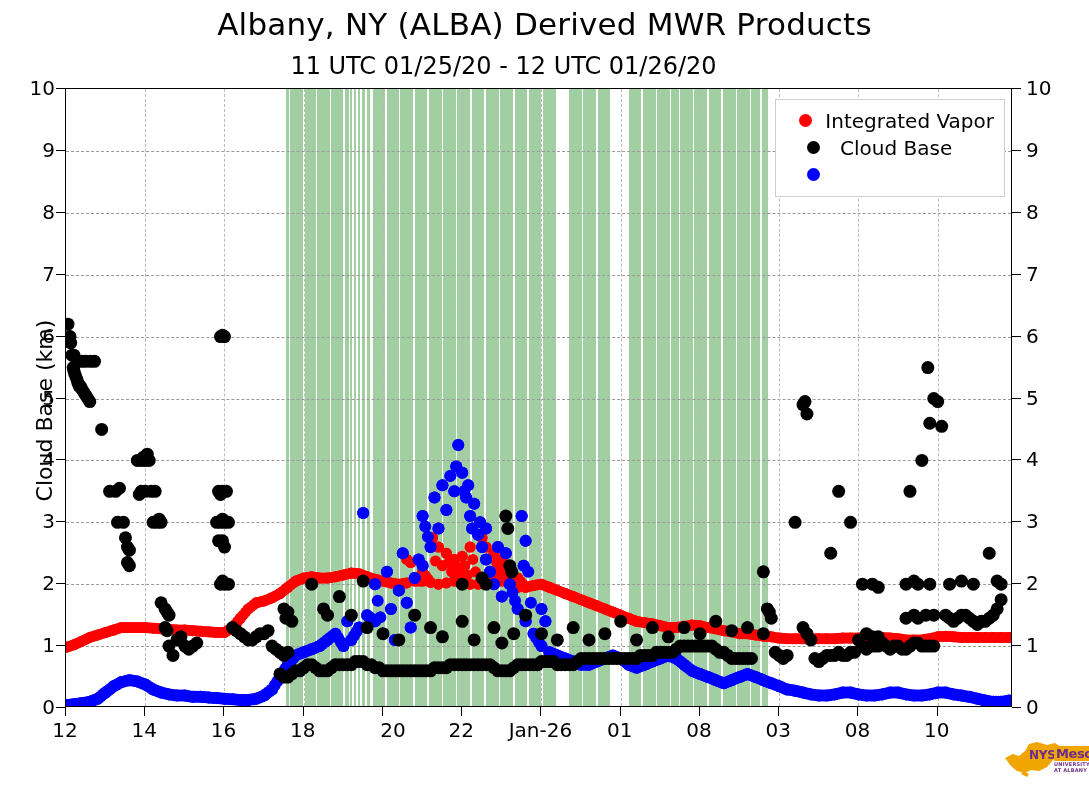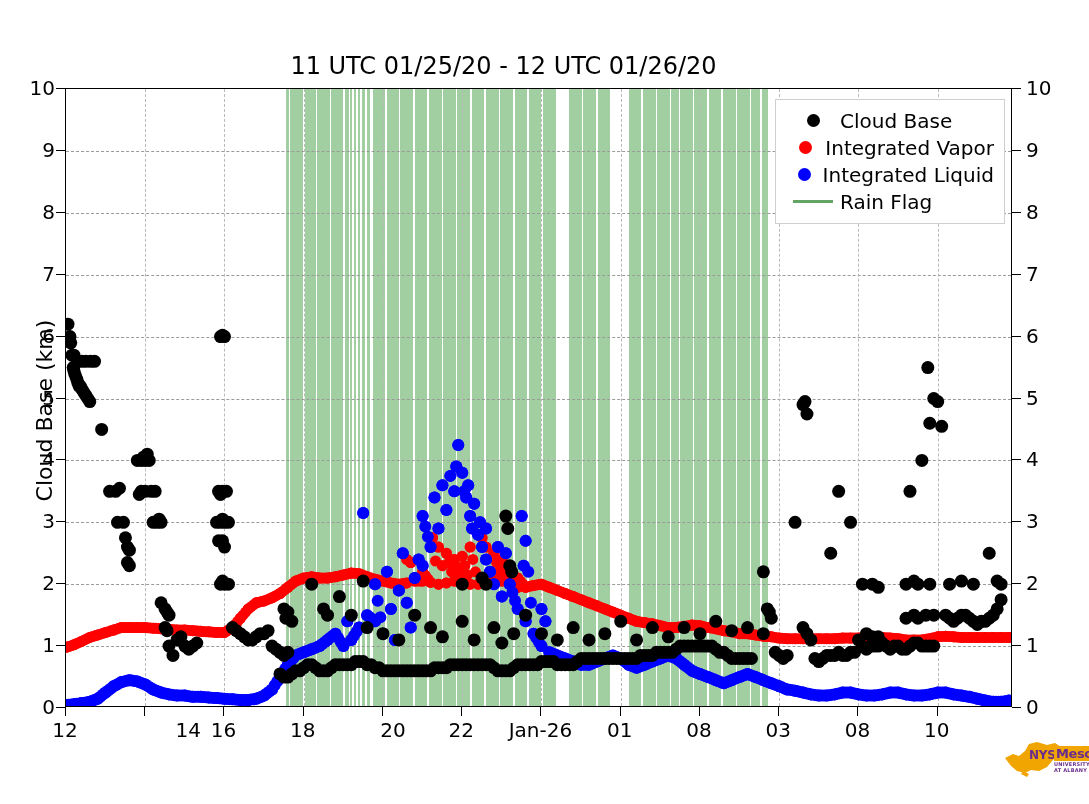"Albany, NY (ALBA) Derived MWR" div.title { html: none -> <div>Albany, NY (ALBA) Derived MWR Products</div> }
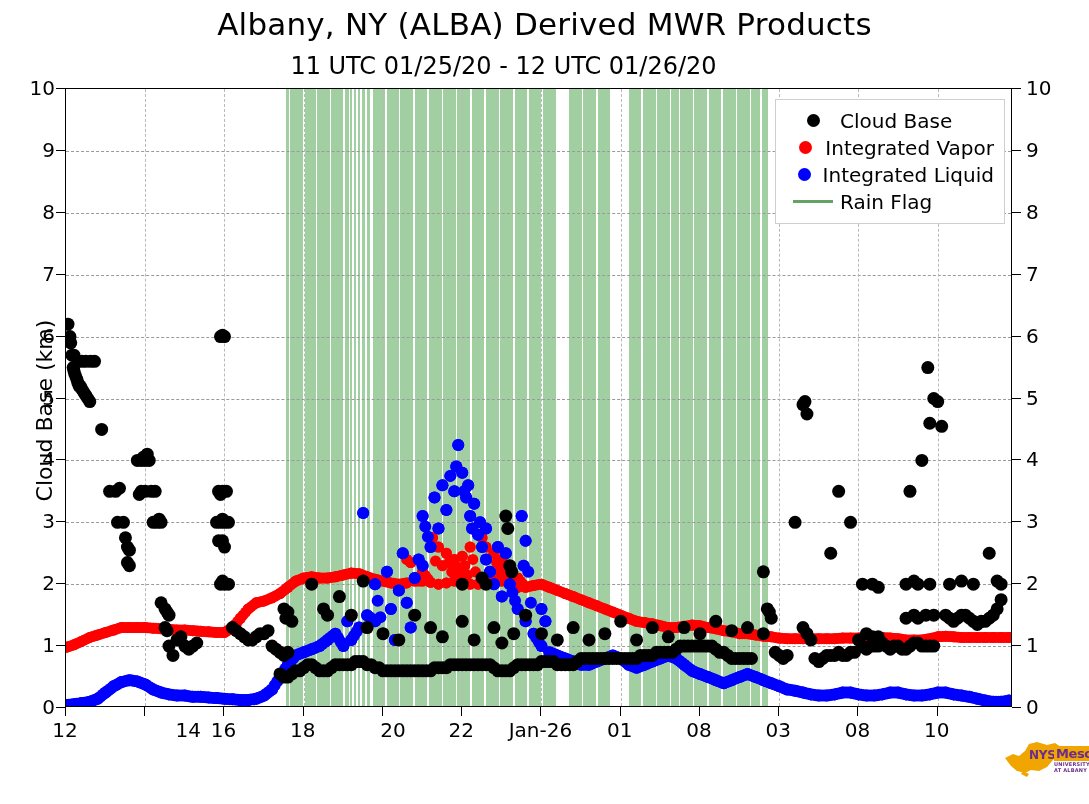"Cloud Base" div.lg-row { order: before "Integrated Vapor" -> after "Integrated Vapor" }
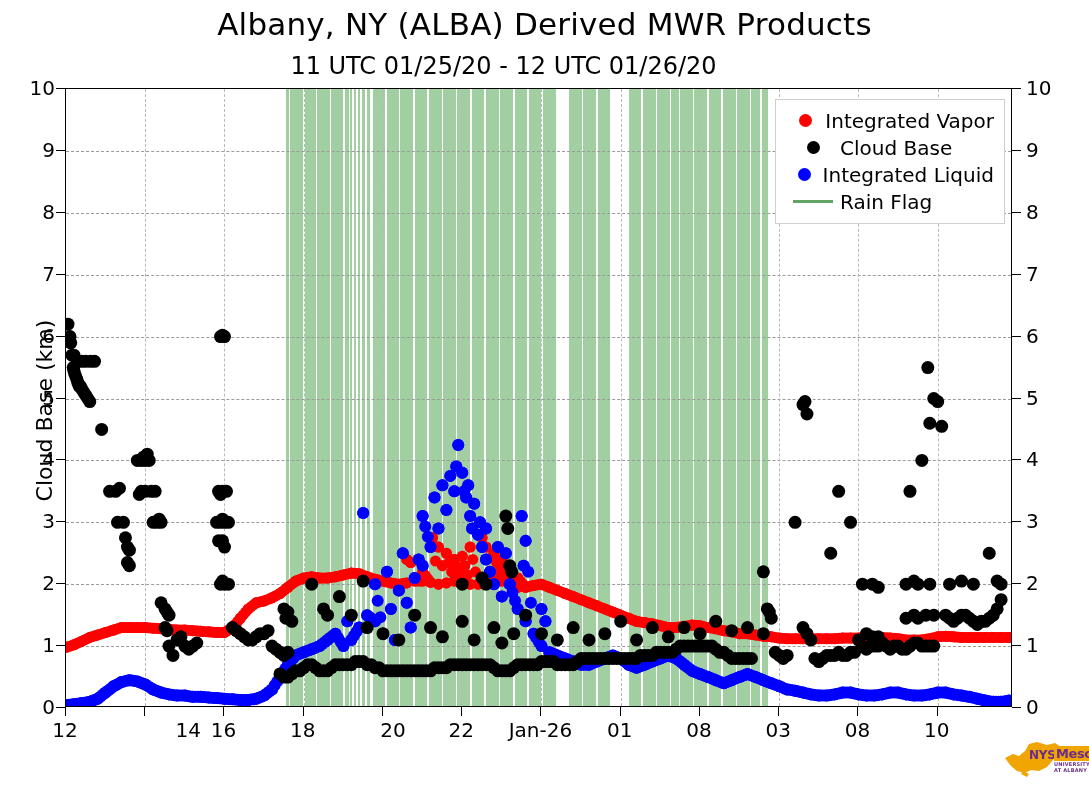"Integrated Liquid" span.lg-text { html: <span>Integrated Liquid</span> -> none }
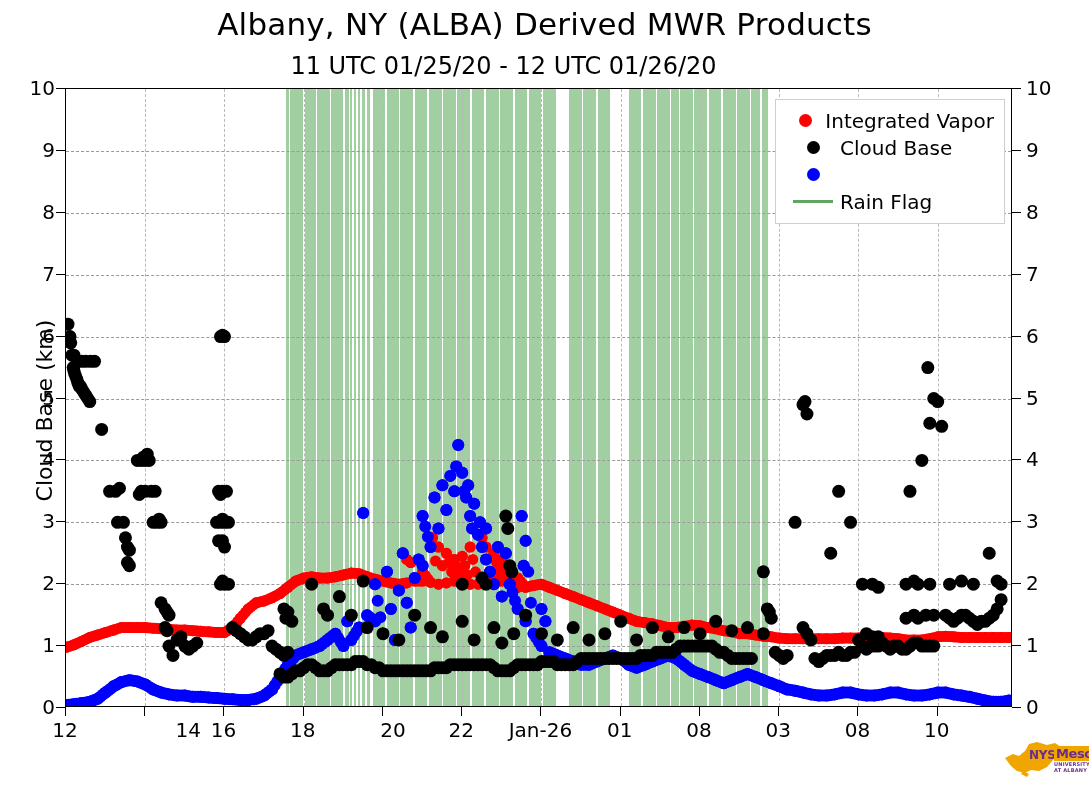"Rain Flag" div.lg-row { html: <div> <span> <span></span> </span> <span>Rain Flag</span> </div> -> none }
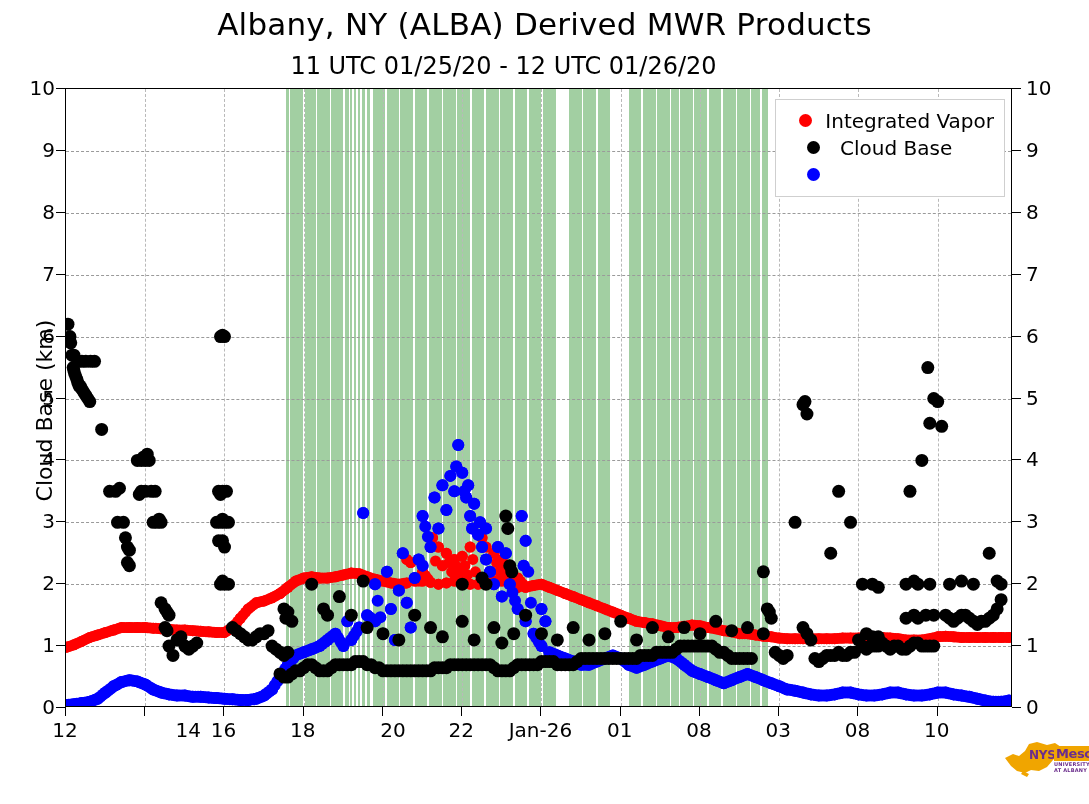"14" div.lab-b { margin-left: 44px -> none }
